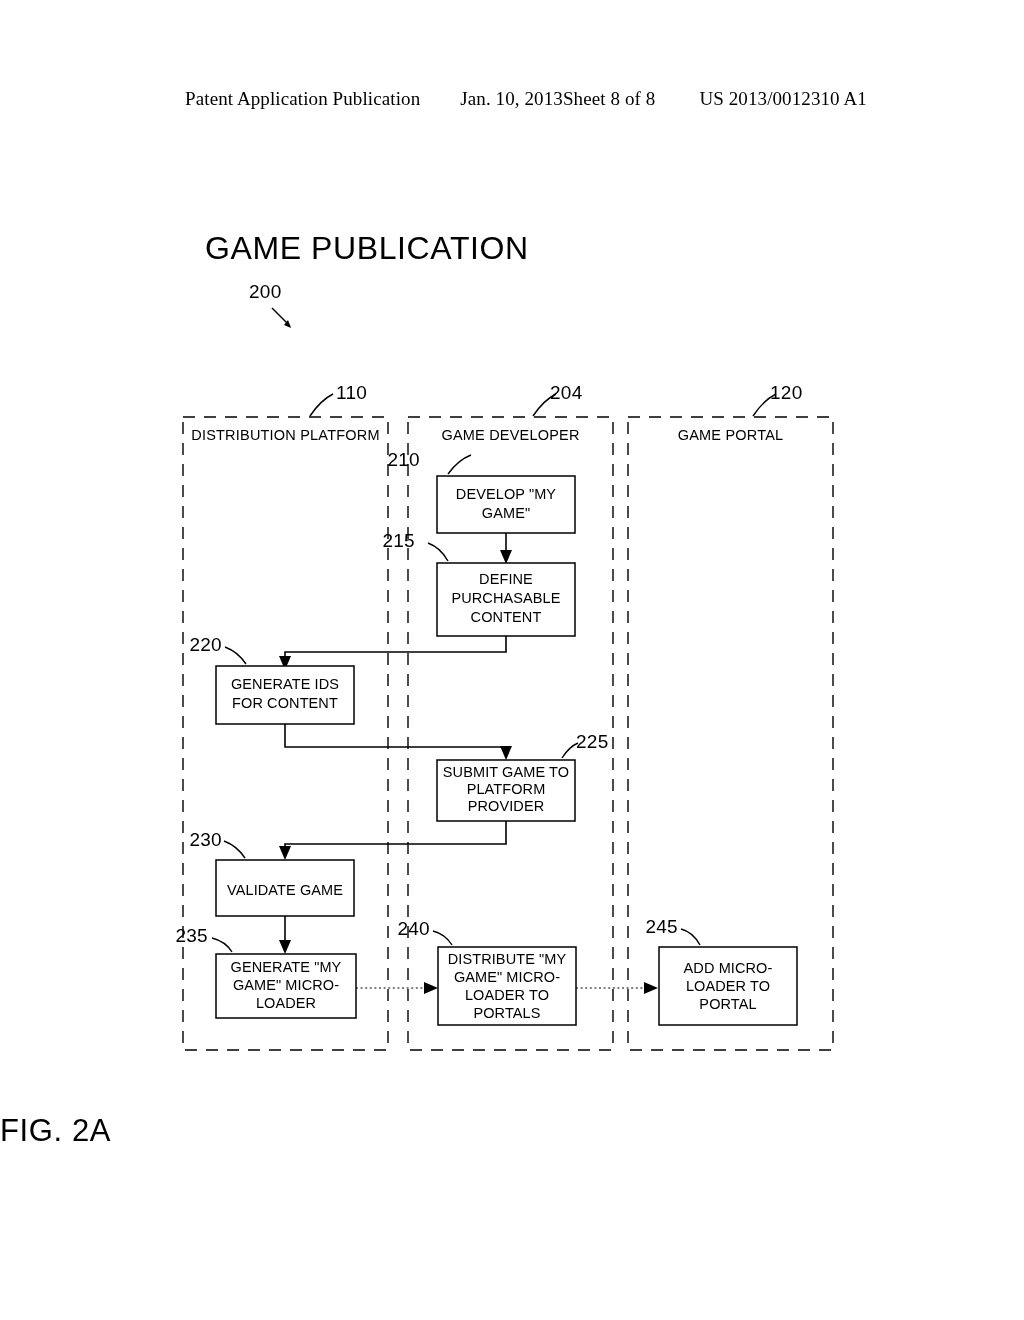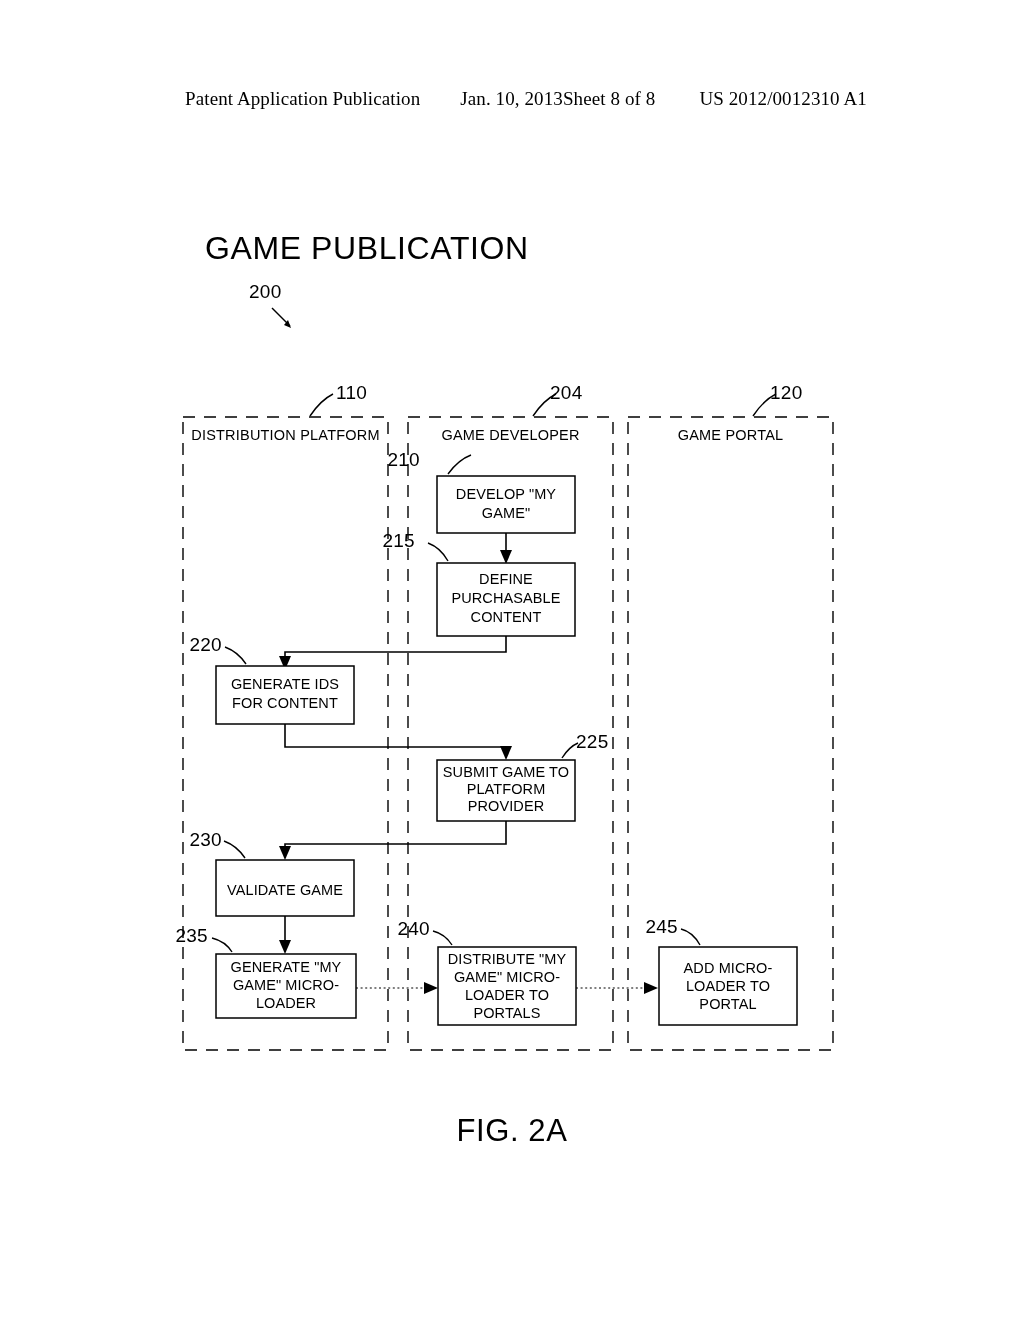"US 2012/0012310 A1" span.seg-number { text: 2012/0012310 -> 2013/0012310 }
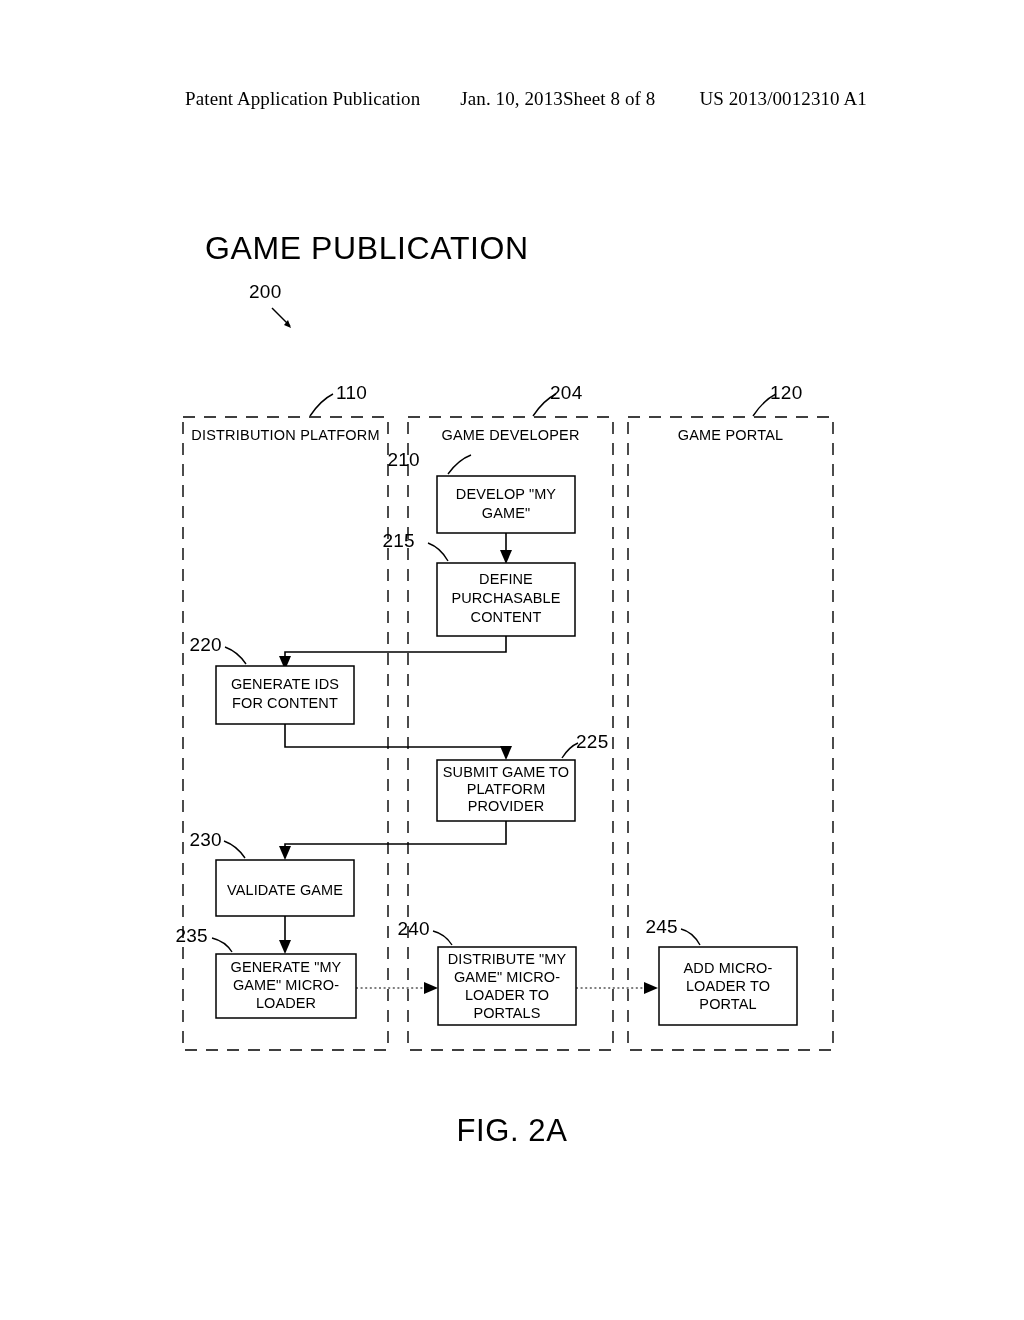"FIG. 2A" .fig-caption { text-align: center -> none }
